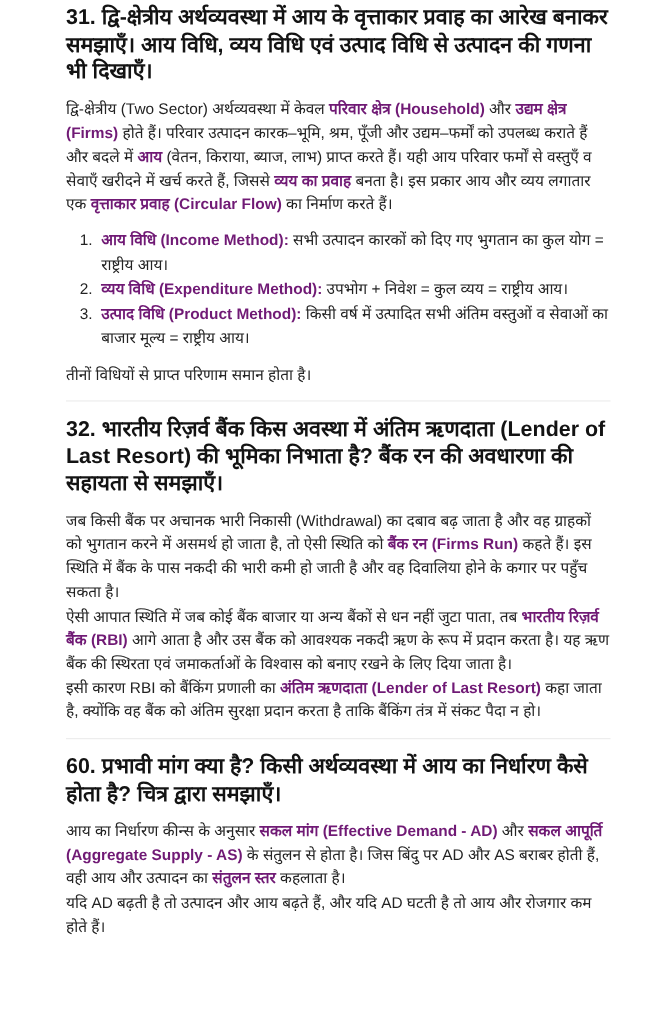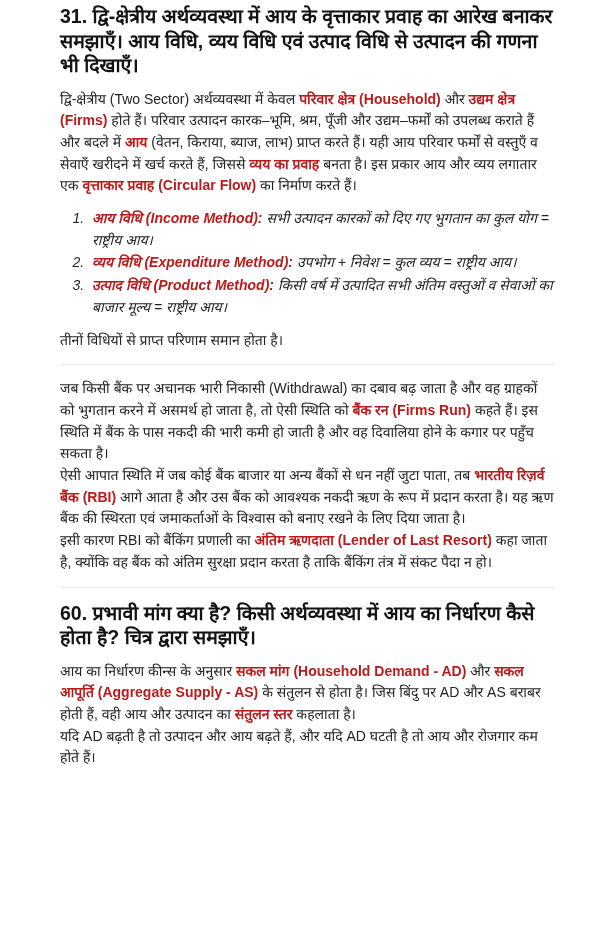"परिवार क्षेत्र (Household)" strong { color: #b91c1c -> #701a75 }
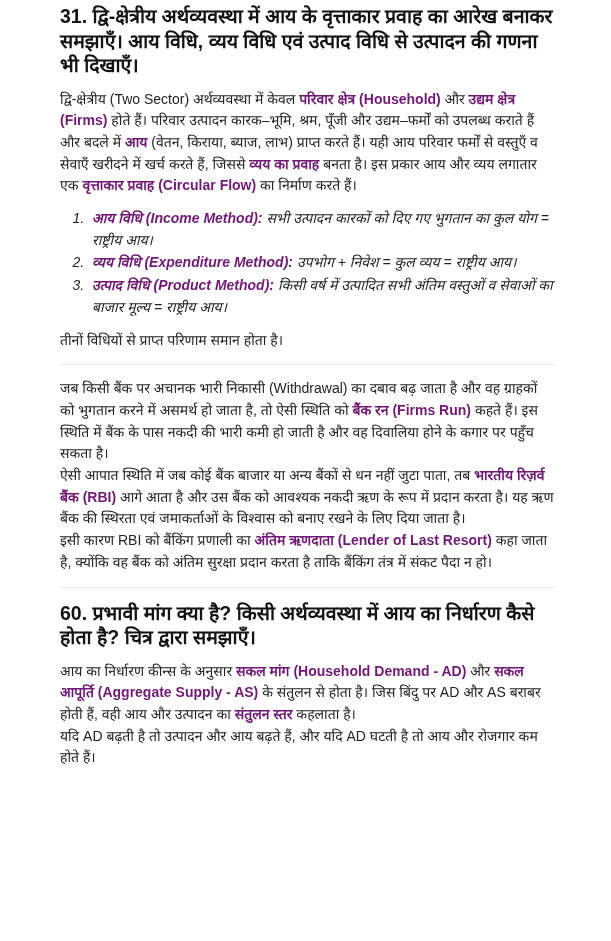"आय विधि (Income Method): सभी" ol.methods li { font-style: italic -> none }
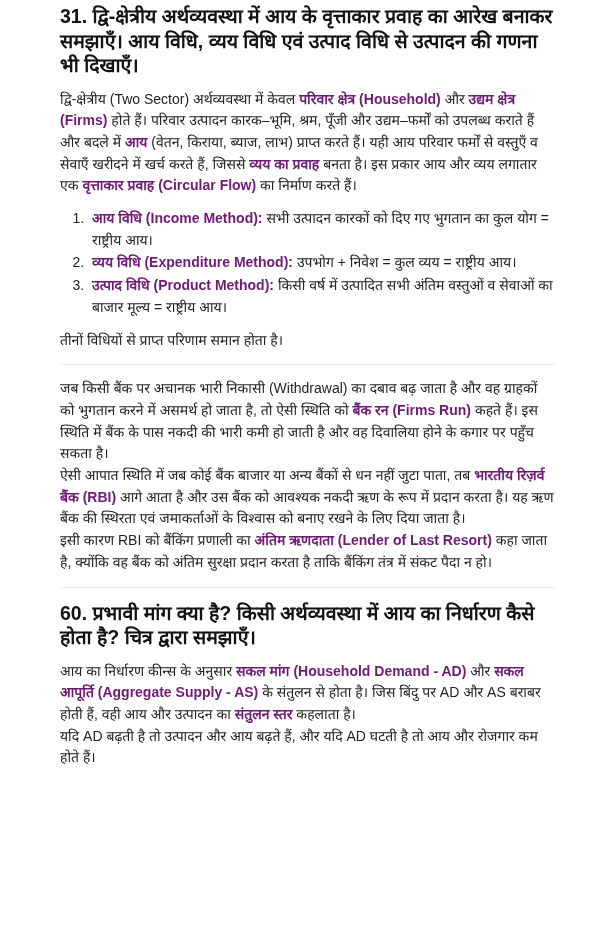"32. भारतीय रिज़र्व बैंक किस" h2.question { html: none -> <h2>32. भारतीय रिज़र्व बैंक किस अवस्था में अंतिम ऋणदाता (Lender of Last Resort) की भूमिका निभाता है? बैंक रन की अवधारणा की सहायता से समझाएँ।</h2> }
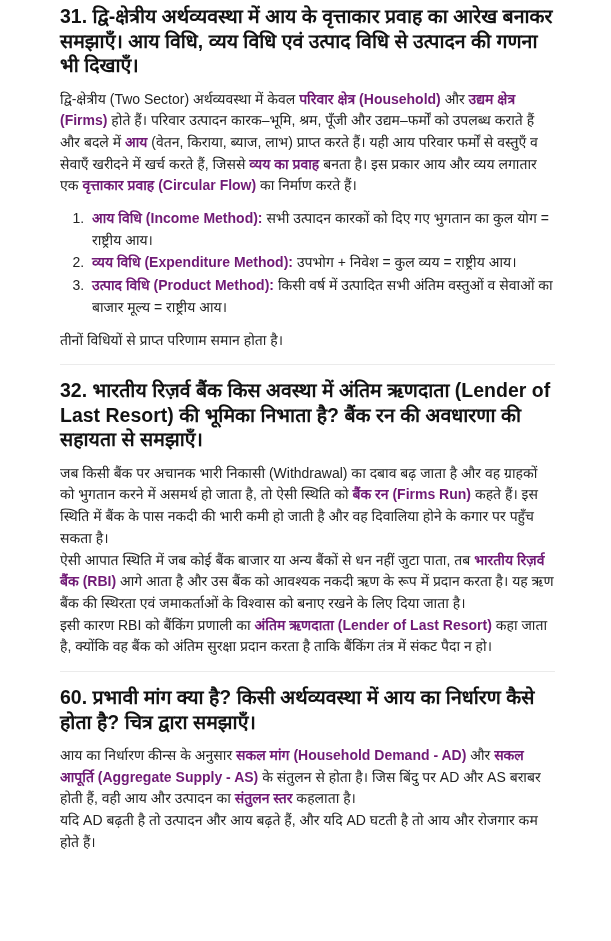"सकल मांग (Household Demand -" strong { text: Household -> Effective }
